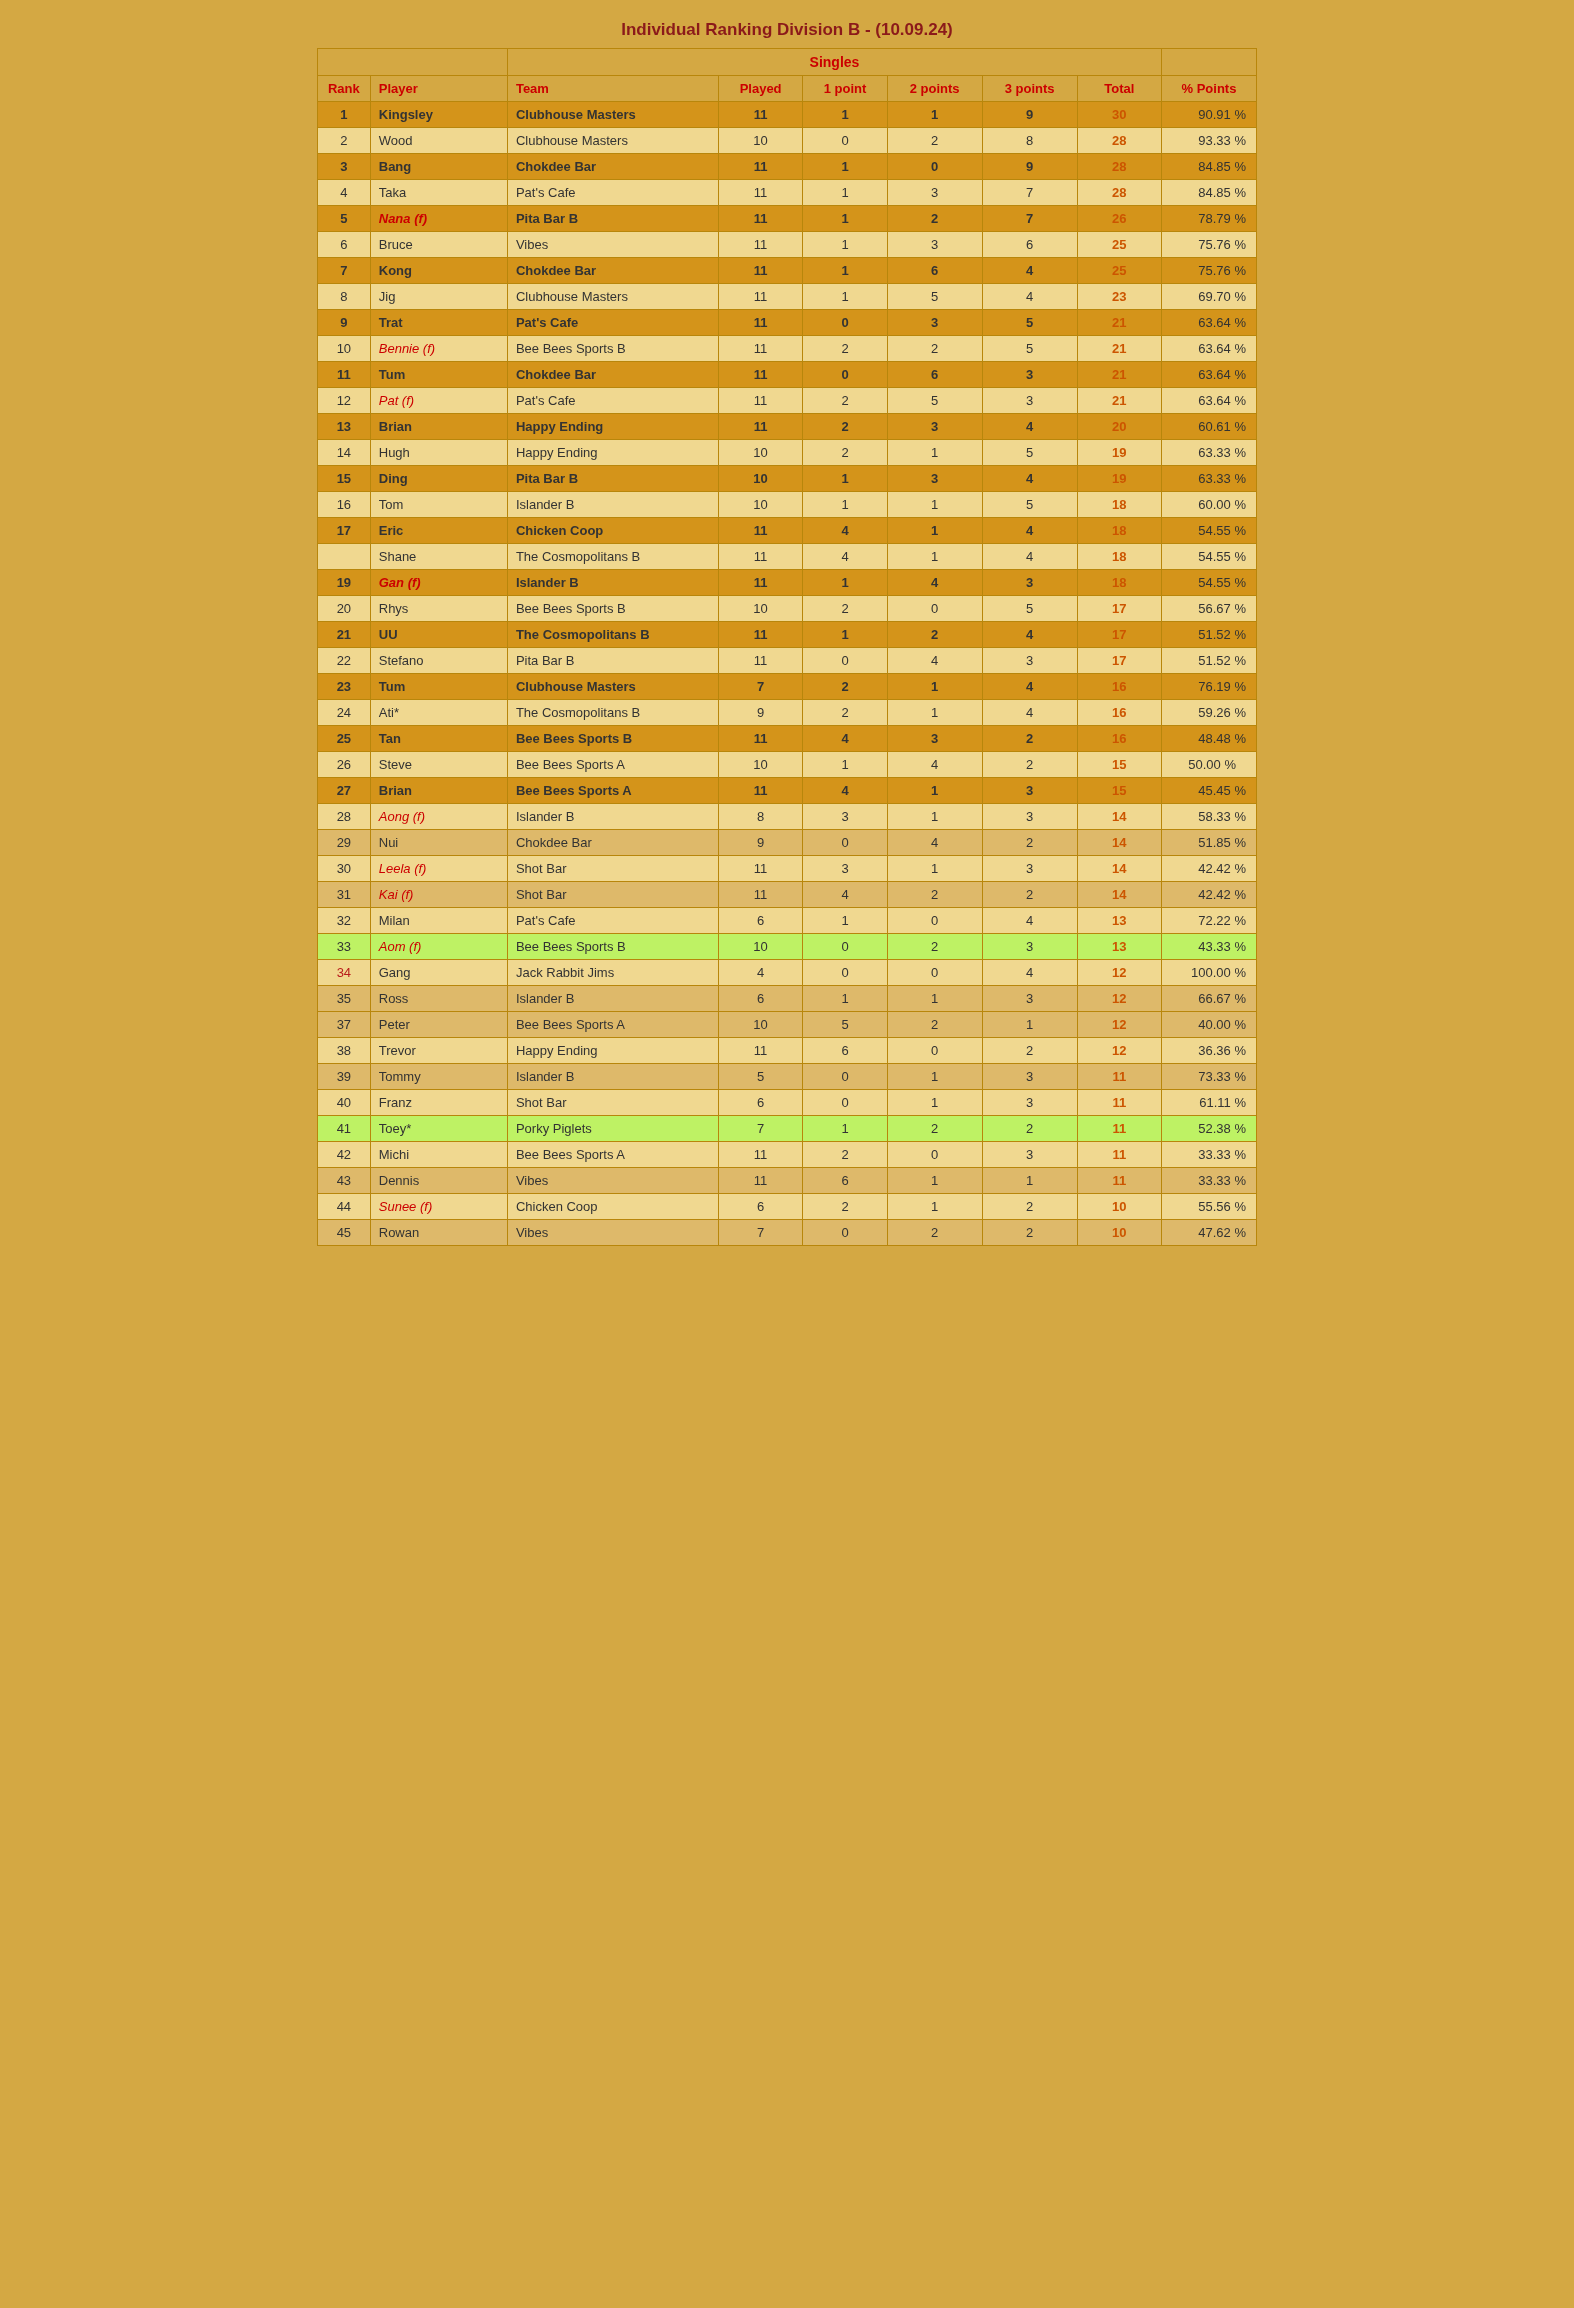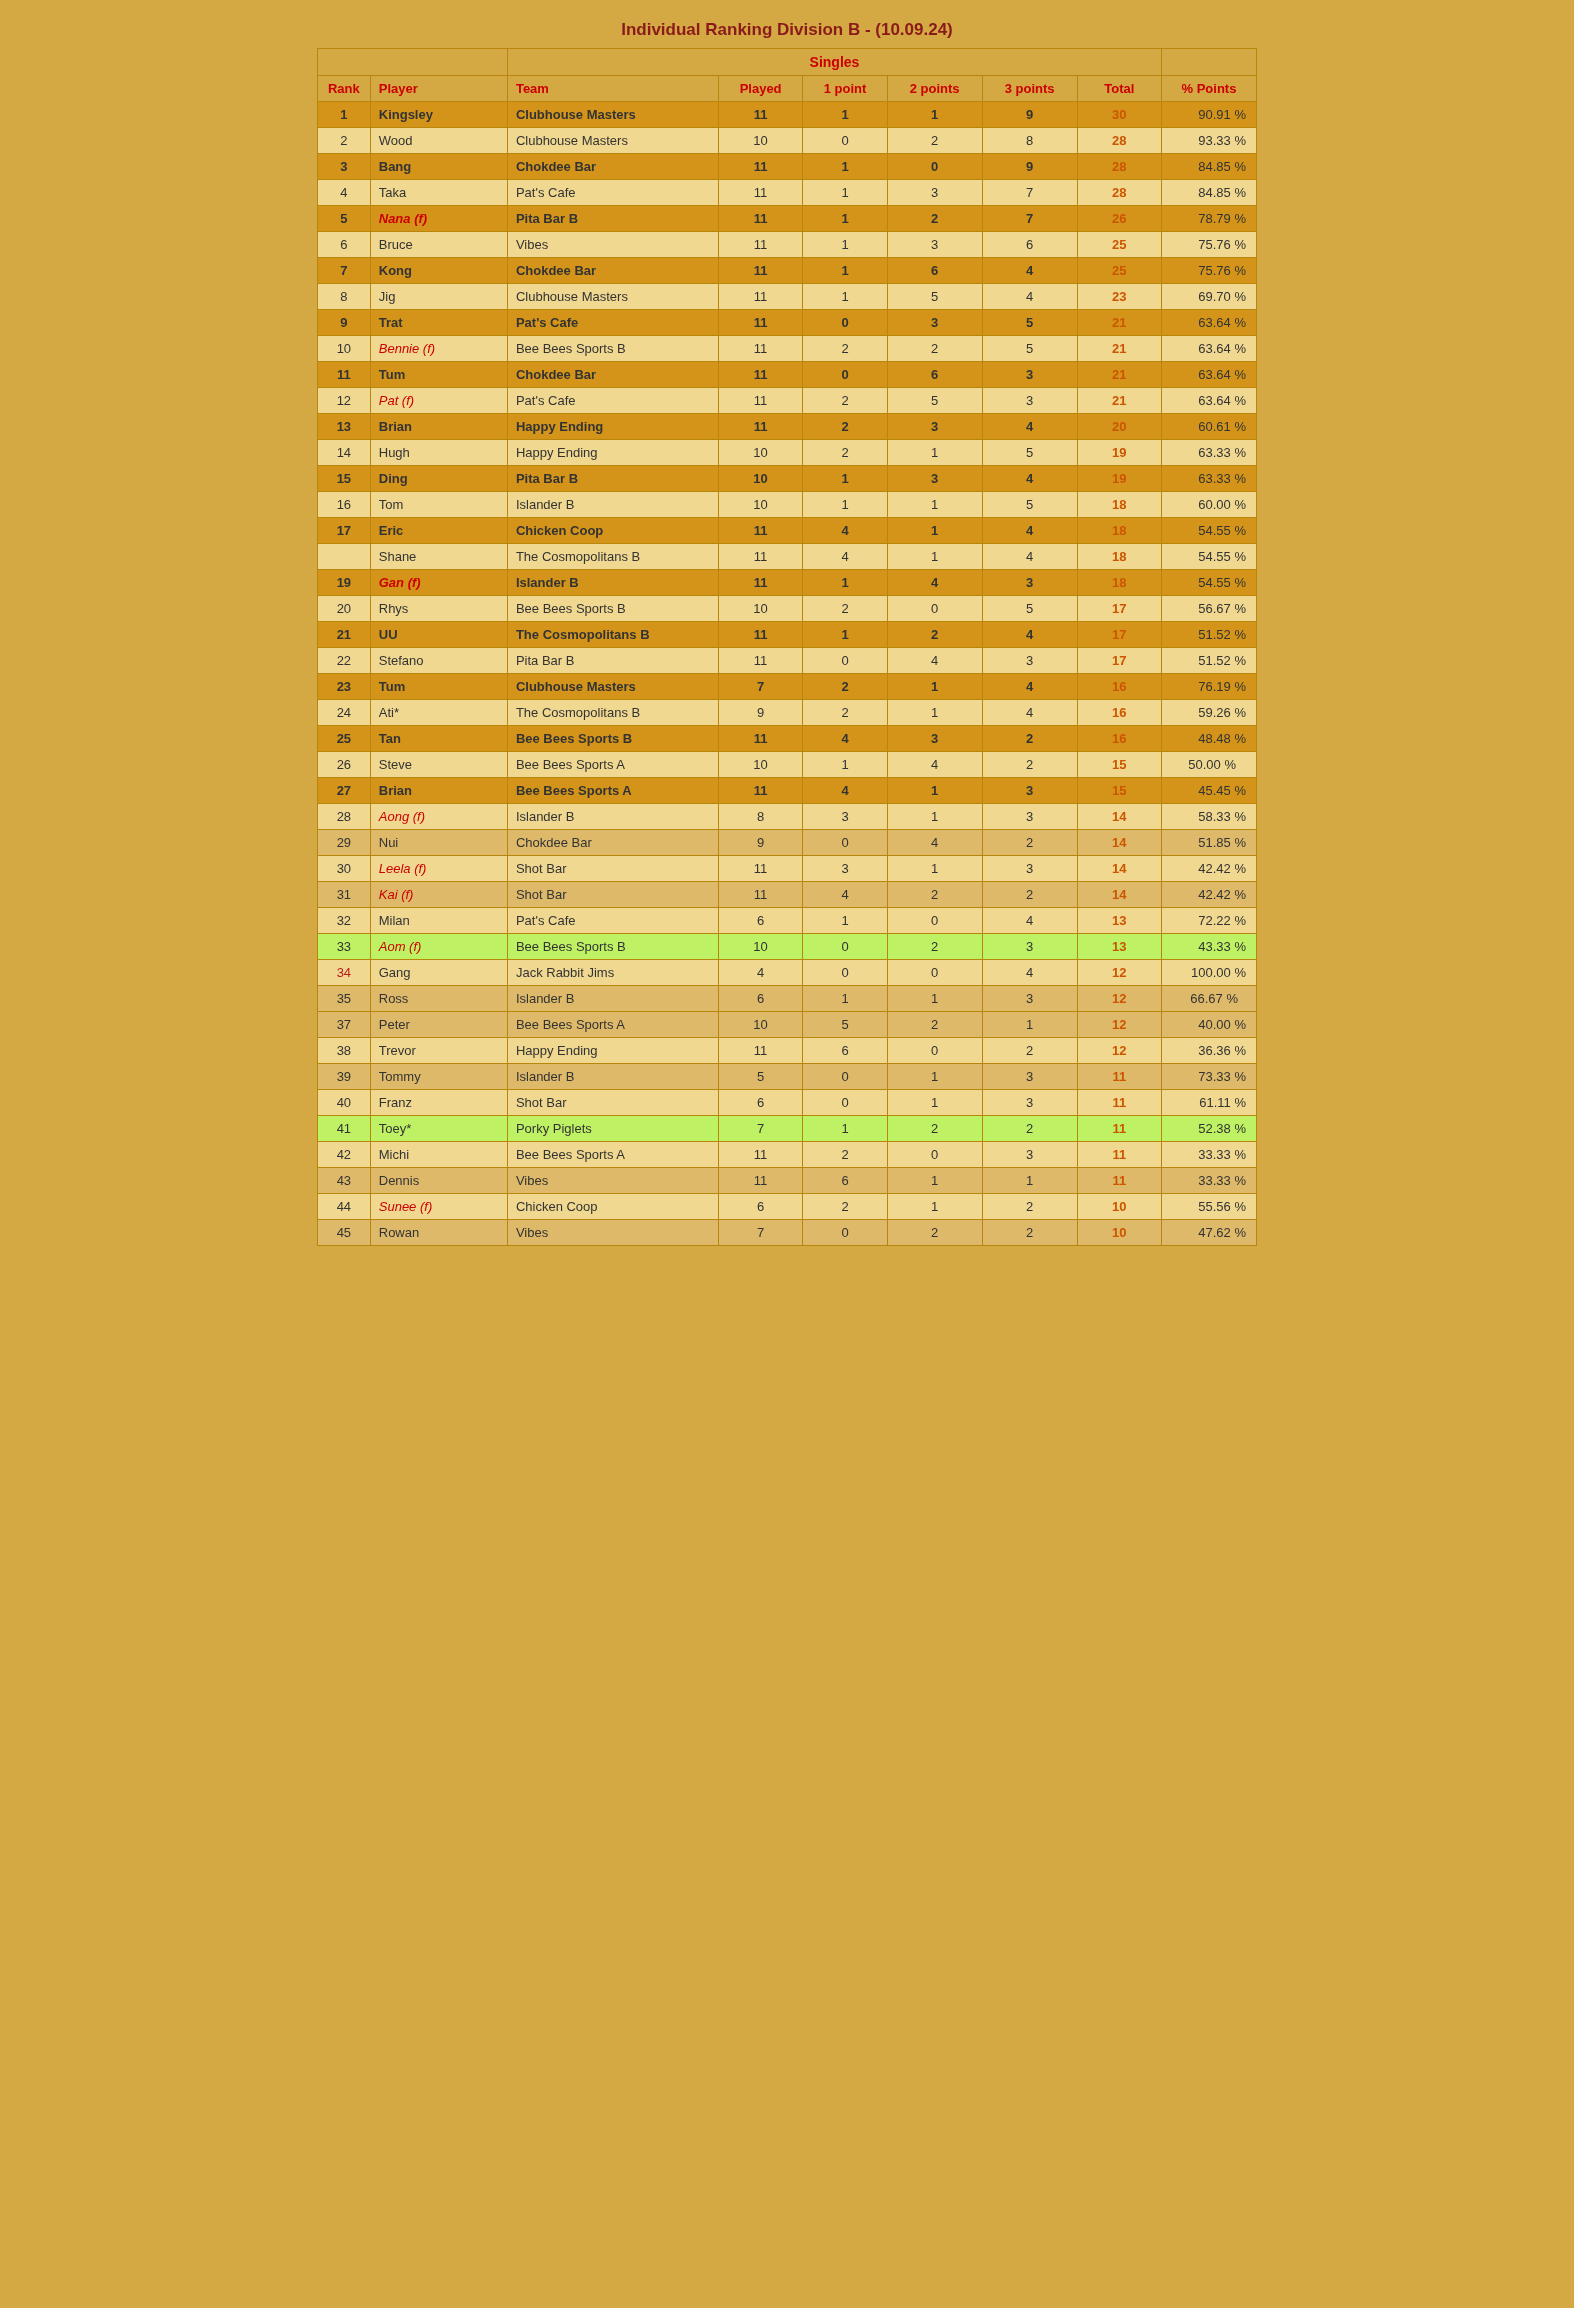"66.67 %" td { padding-right: 18px -> 10px }
